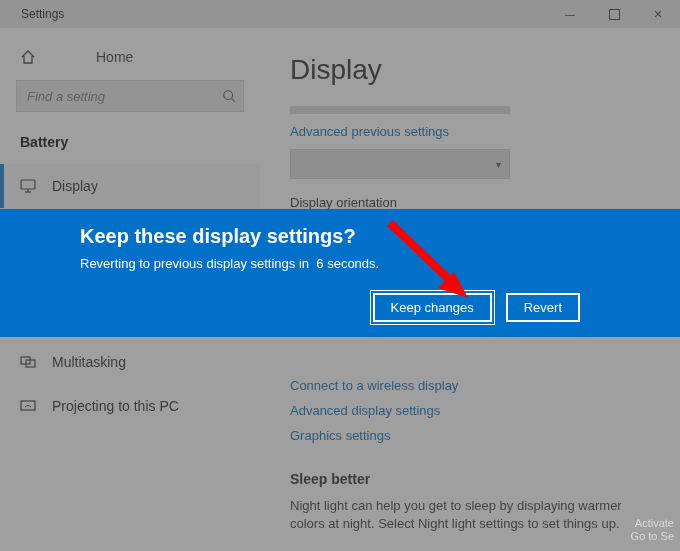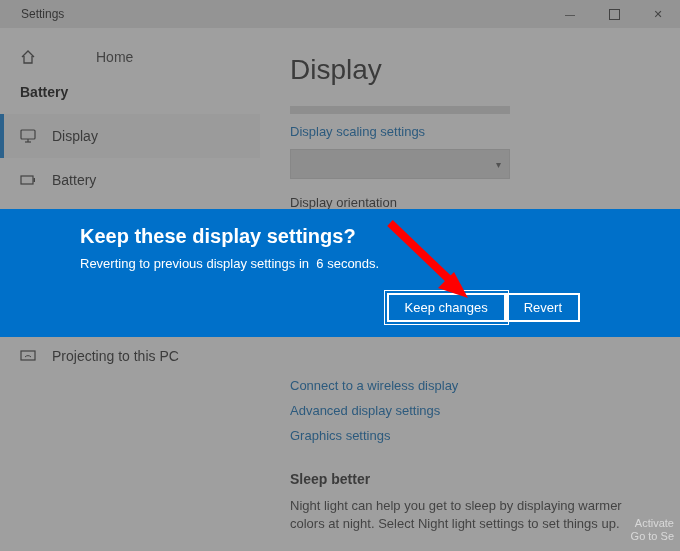"Find a setting" div.searchwrap { html: none -> <div> <div> <input> <span> <svg> <circle></circle> <line></line> </svg> </span> </div> </div> }
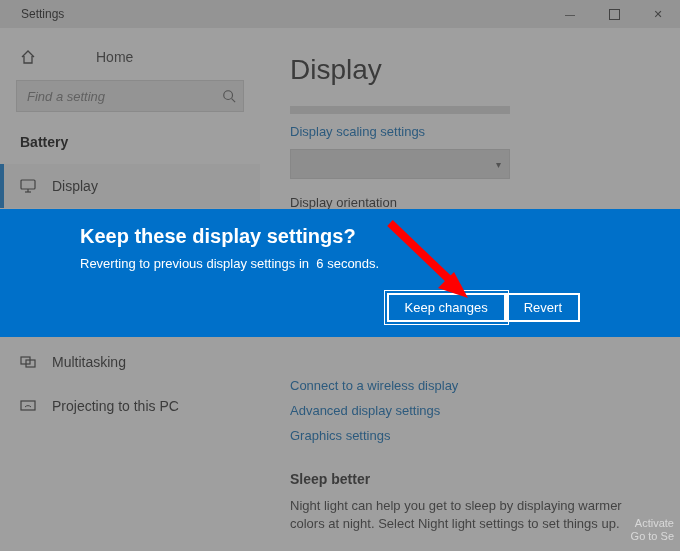"Display scaling settings" div.link { text: Display scaling -> Advanced previous }
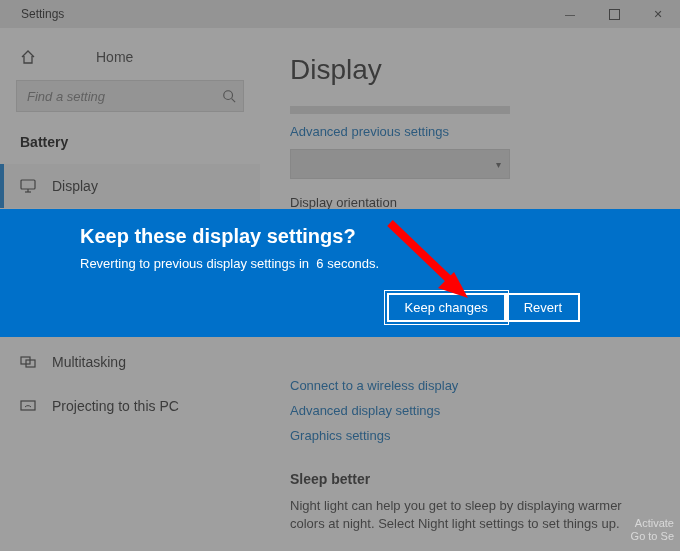"Keep changes" .dialog .btns { gap: none -> 14px }
